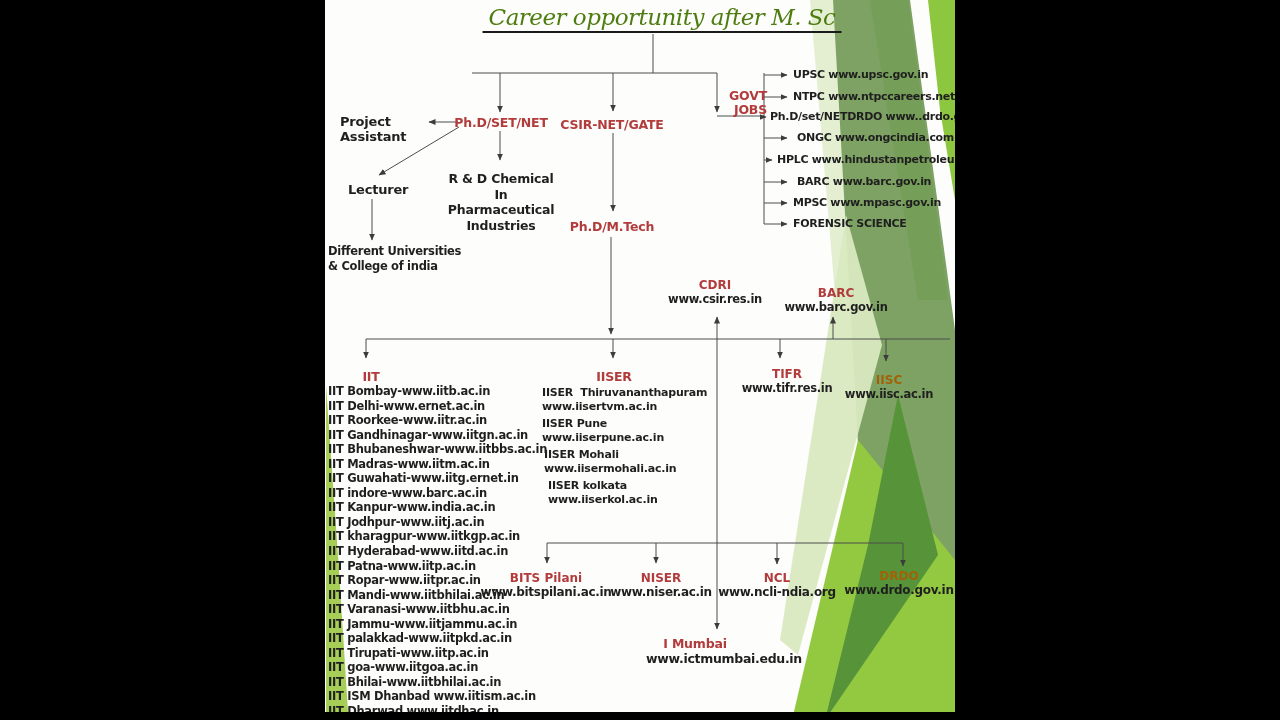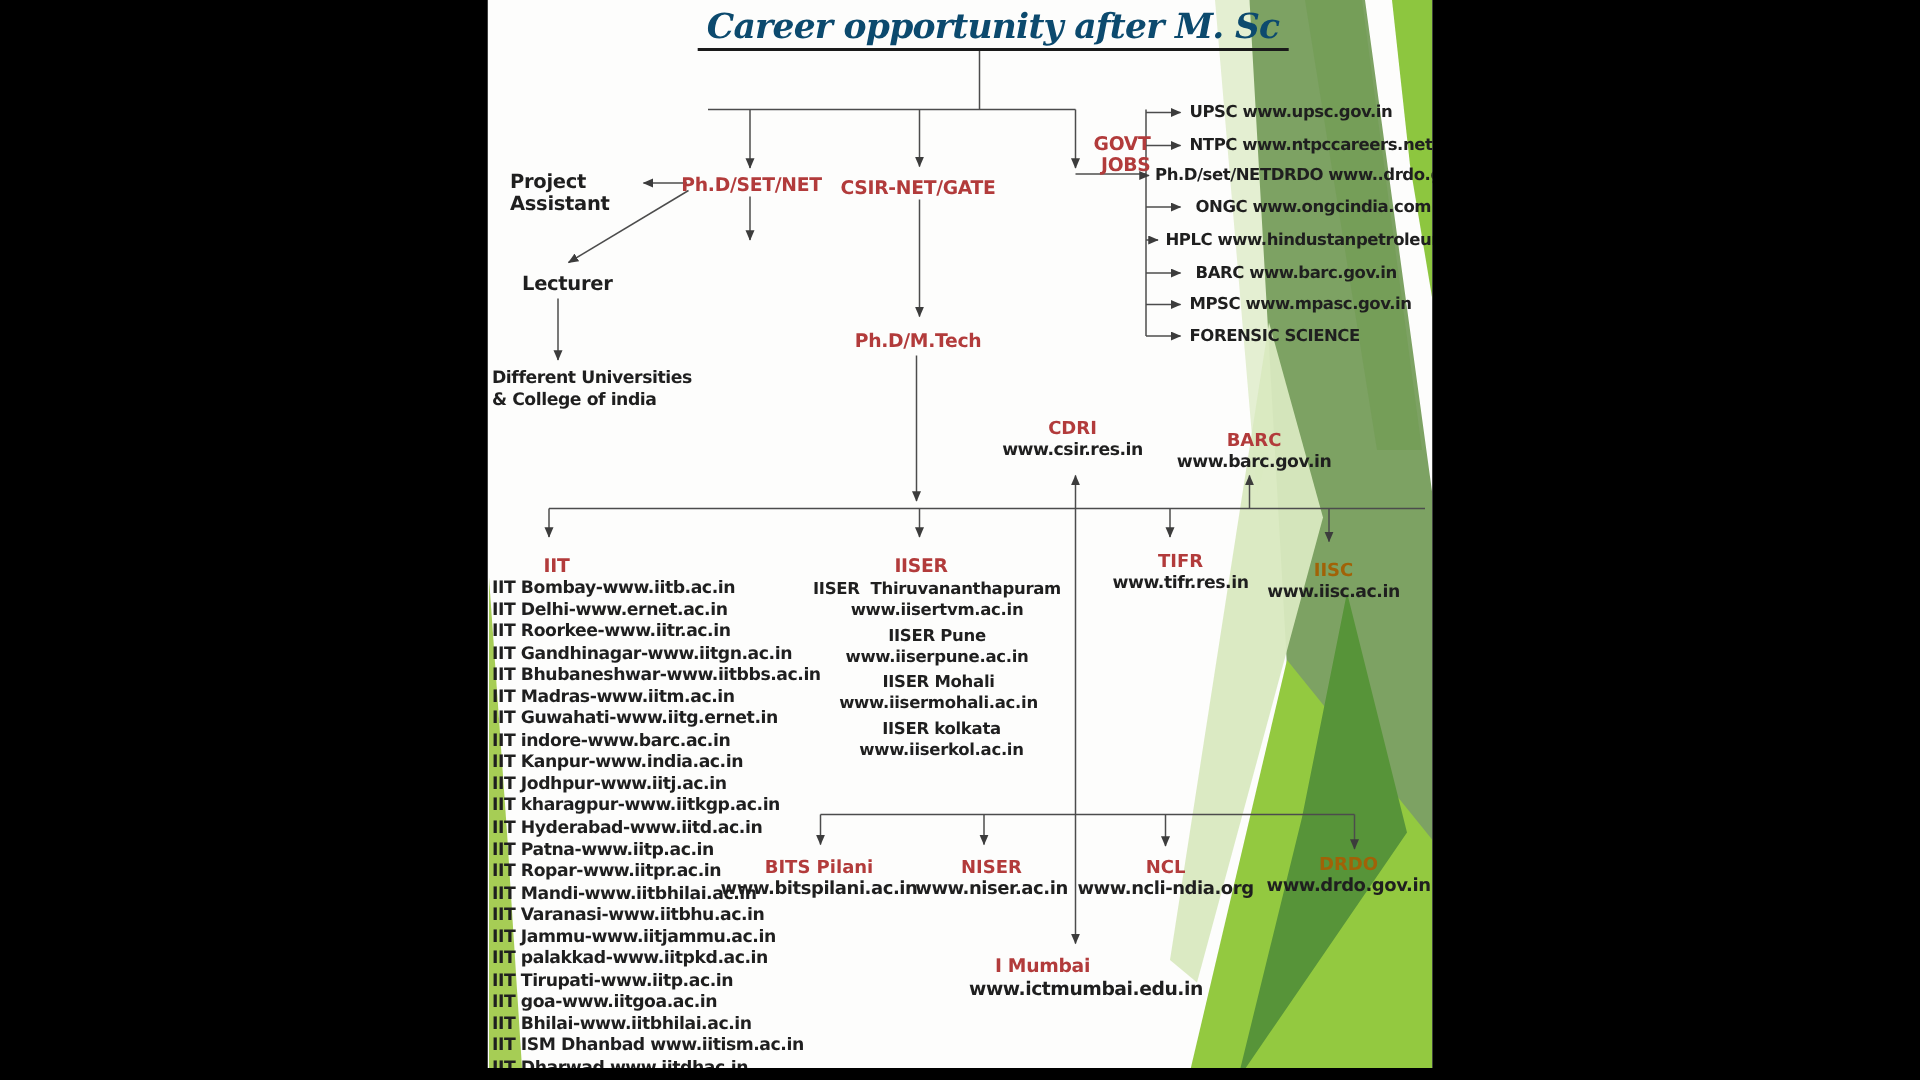"Career opportunity after M. Sc" .title { color: #0c4a6e -> #4d7c0f; font-weight: 700 -> 400 }
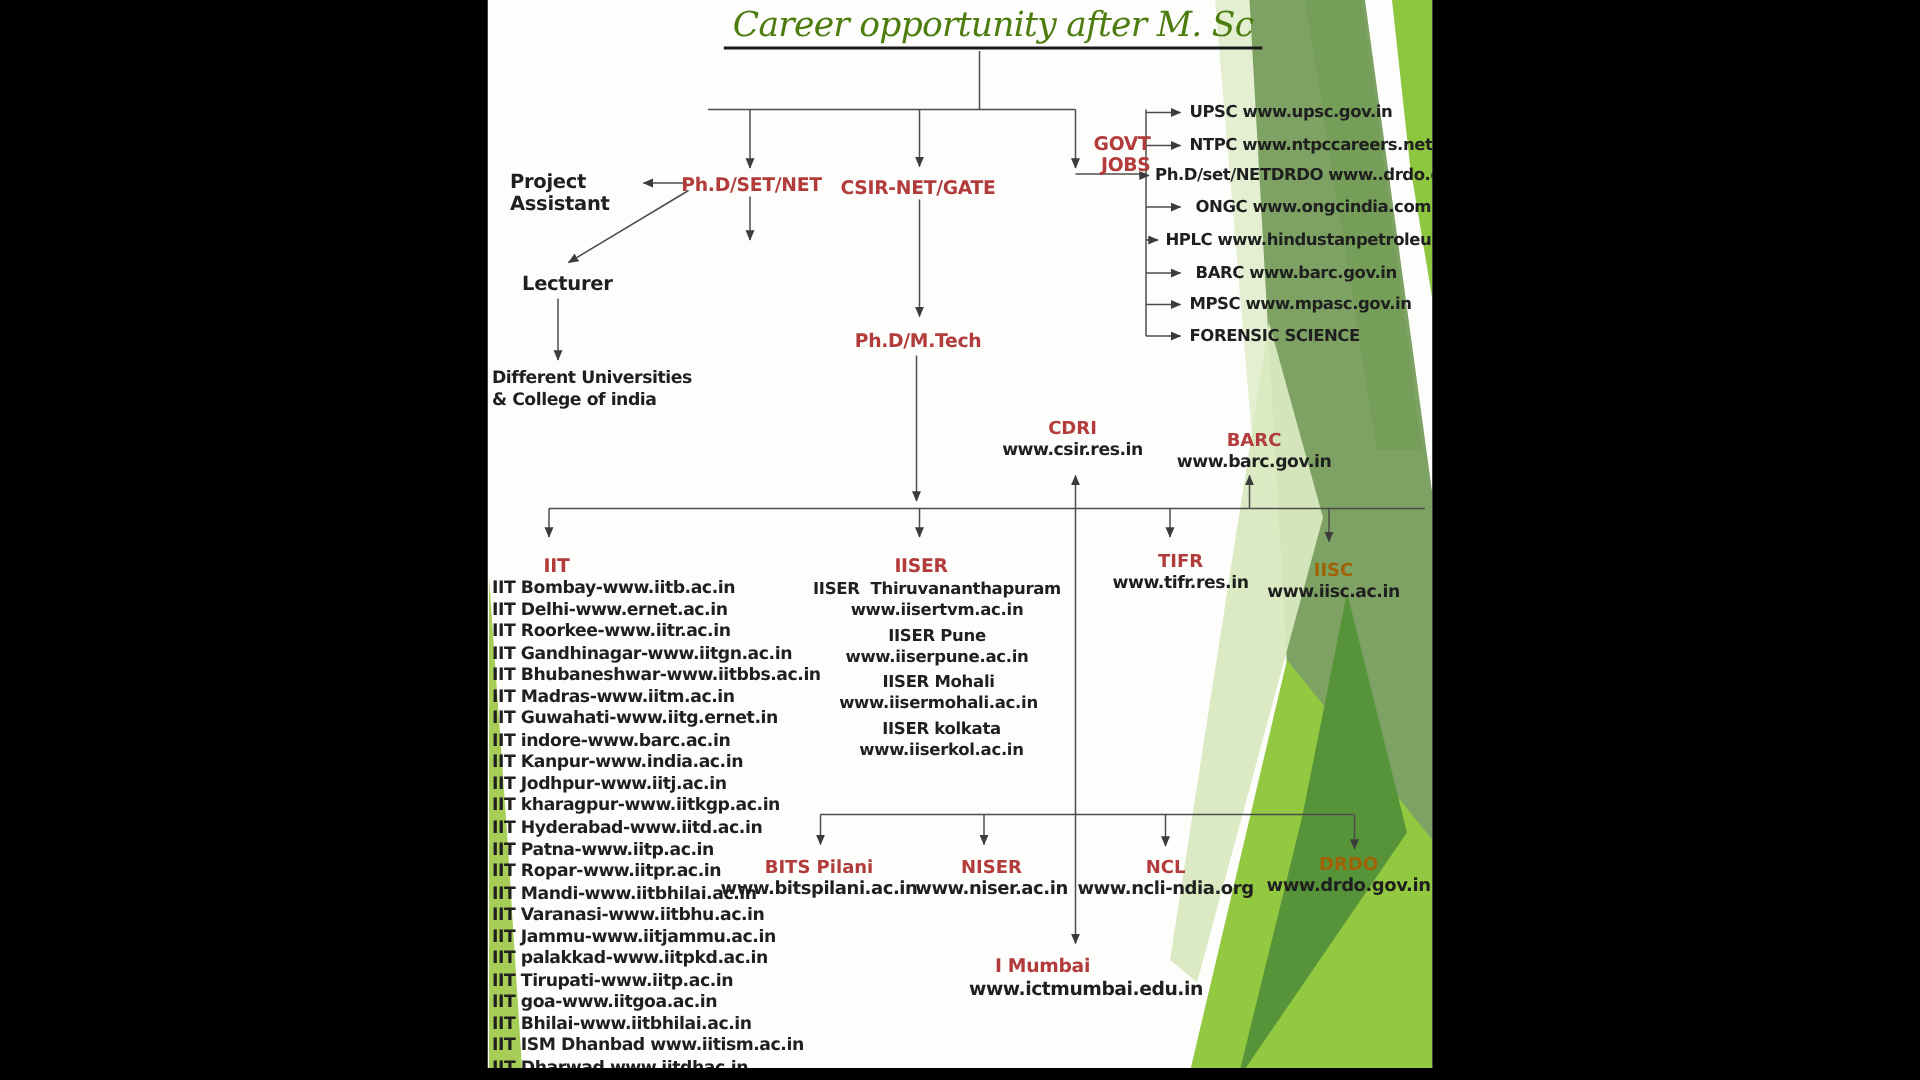"R & D Chemical In" div.abs { html: none -> <div>R &amp; D Chemical In Pharmaceutical Industries</div> }
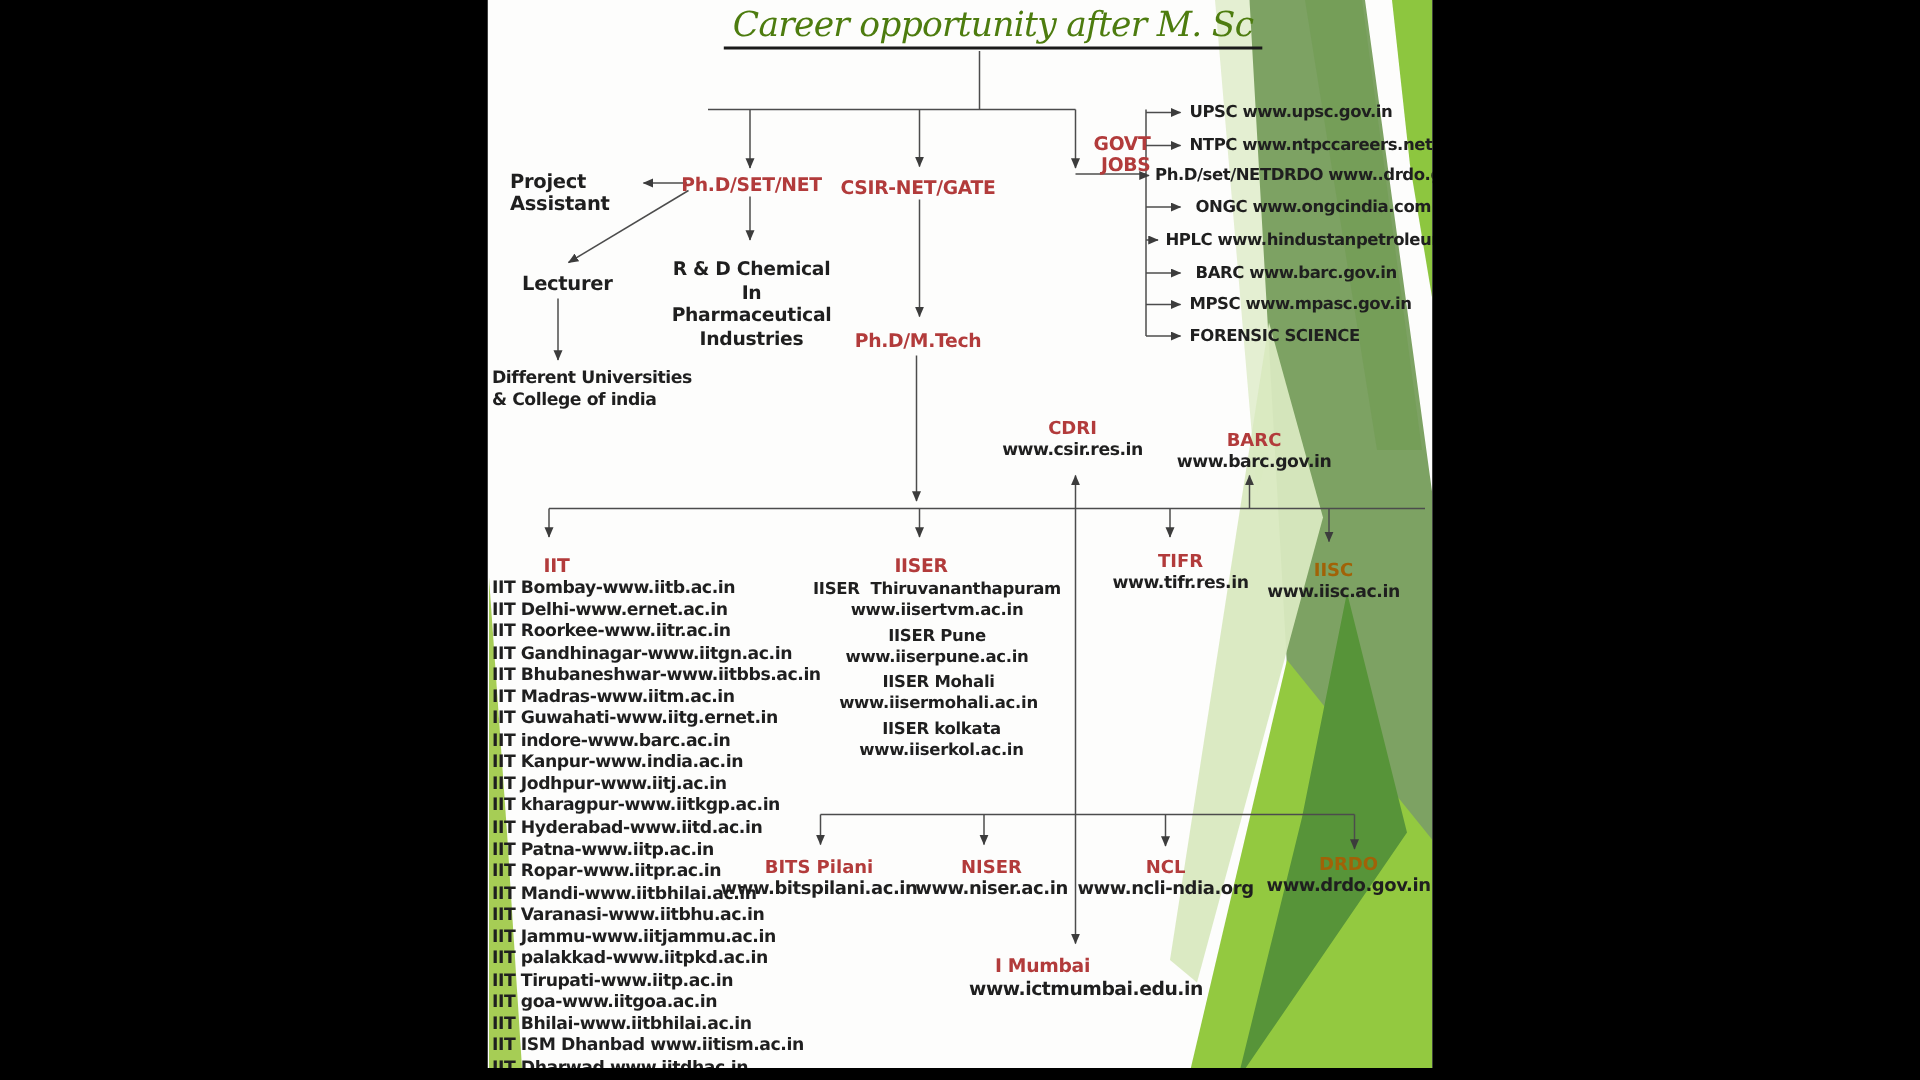"IISER Thiruvananthapuram" div.abs { text-align: center -> none }
